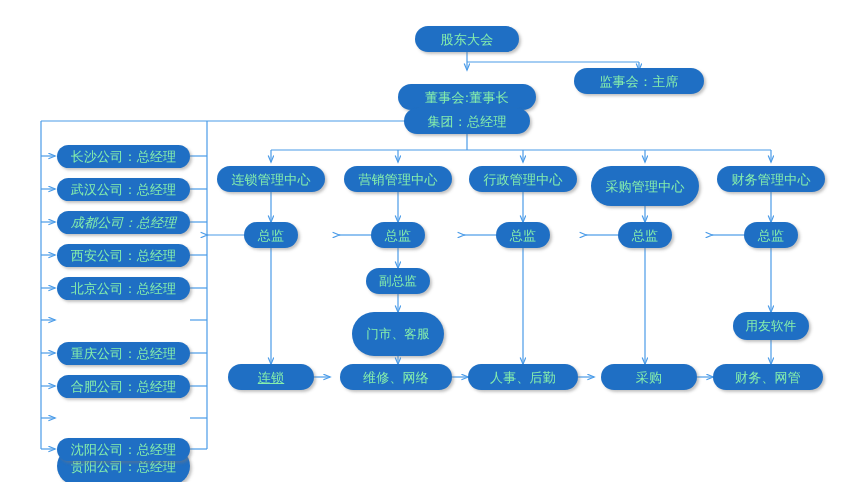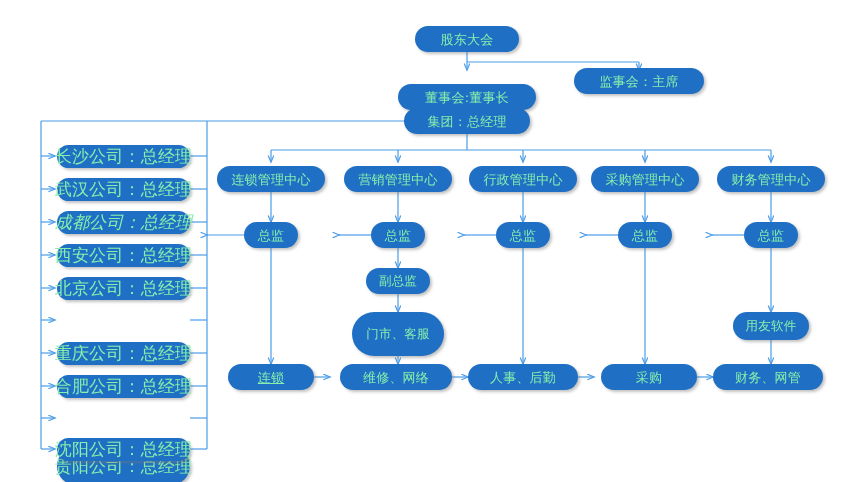"长沙公司：总经理" .node.company { font-size: 17px -> 13px }
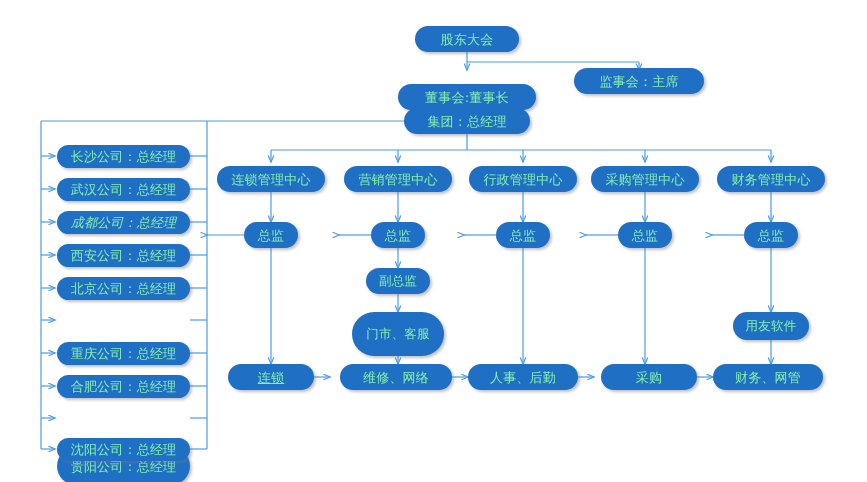"采购管理中心" div.node { height: 26px -> 40px }
